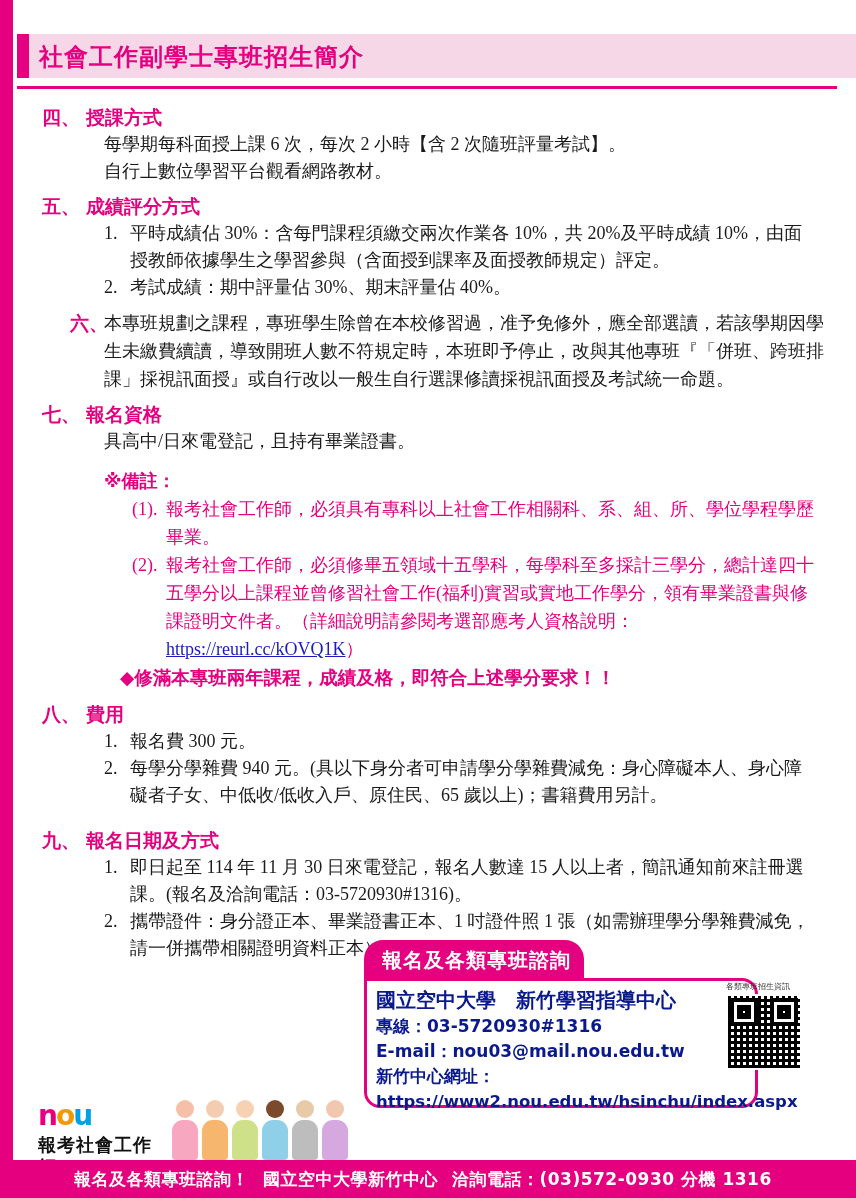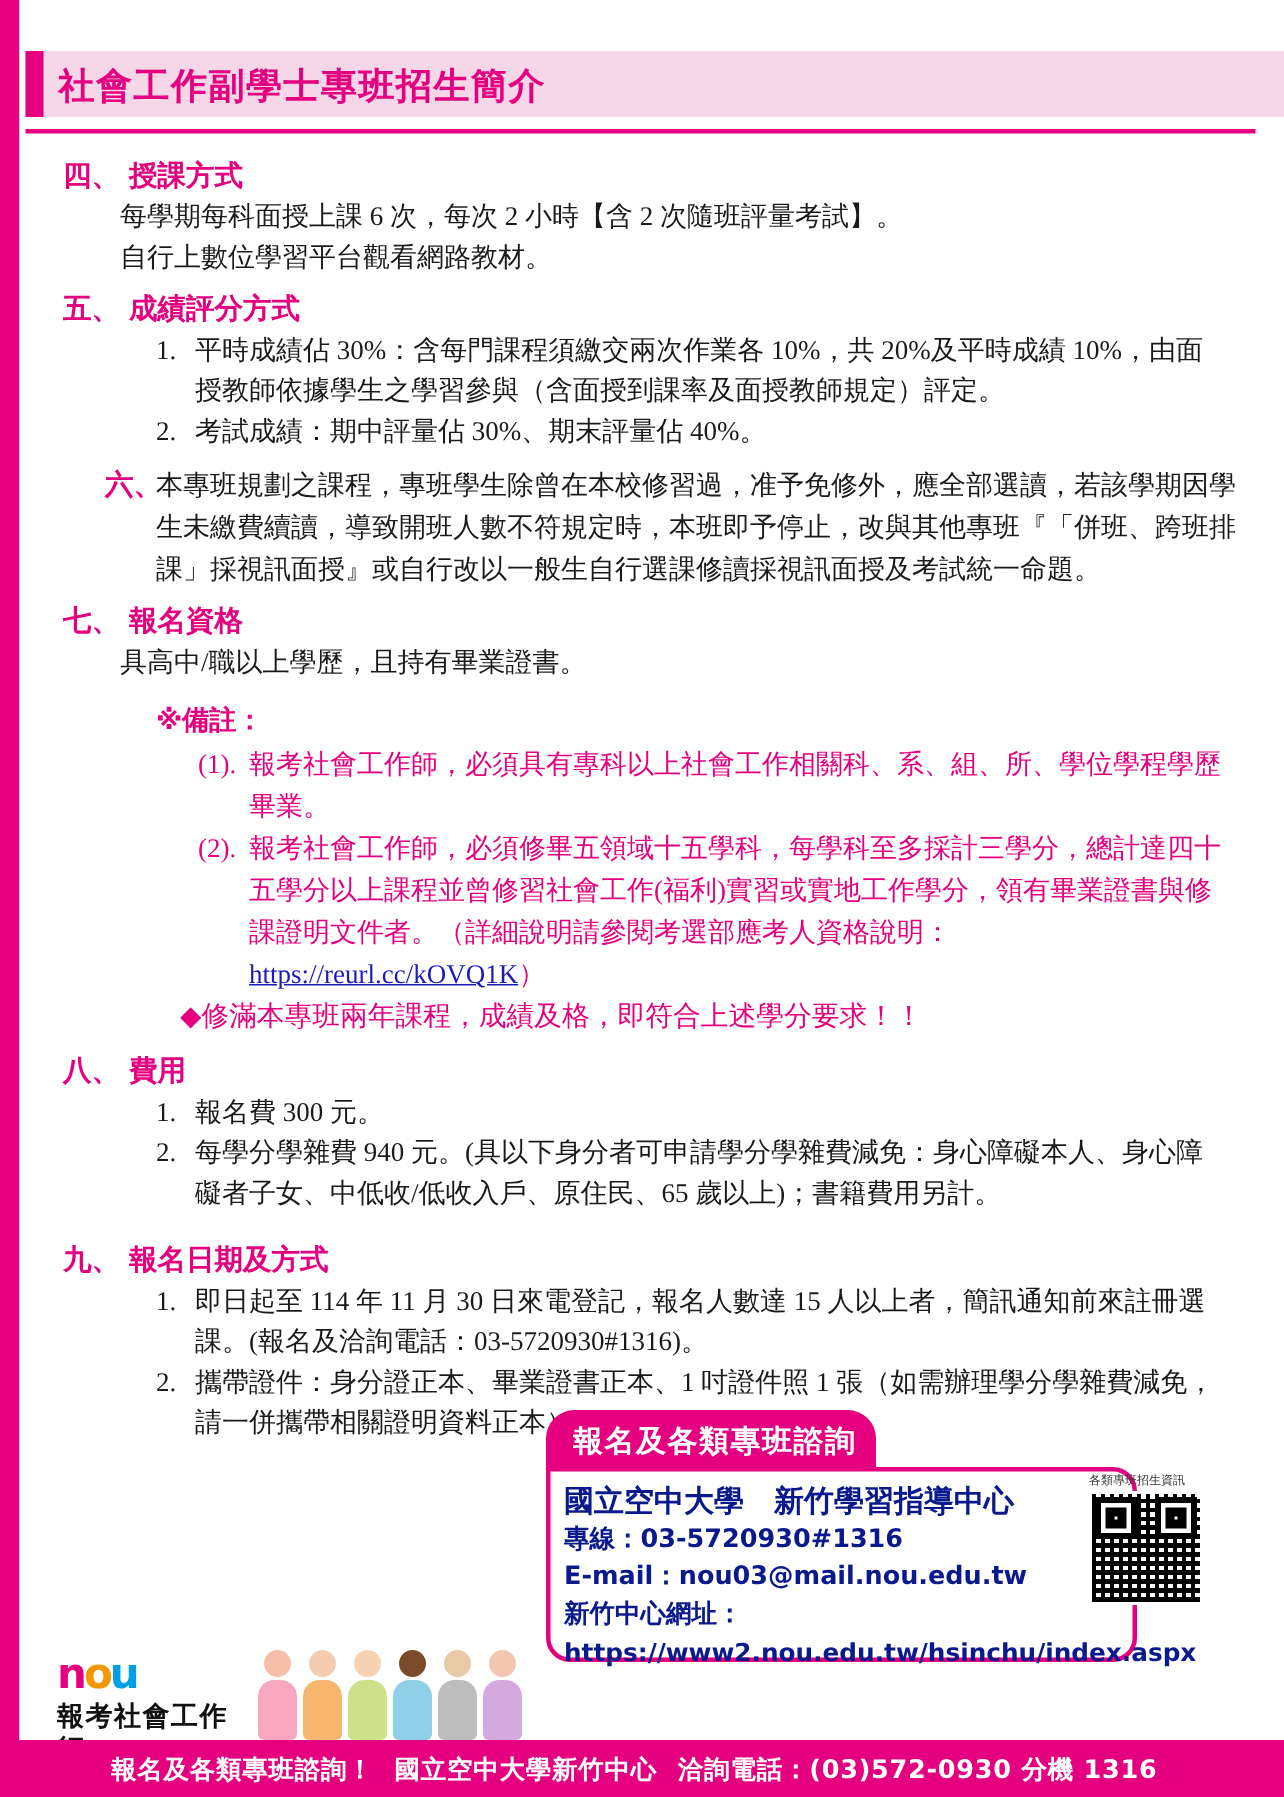"每學期每科面授上課 6 次，每次 2 小時【含" .body-text { margin-left: 52px -> 76px }
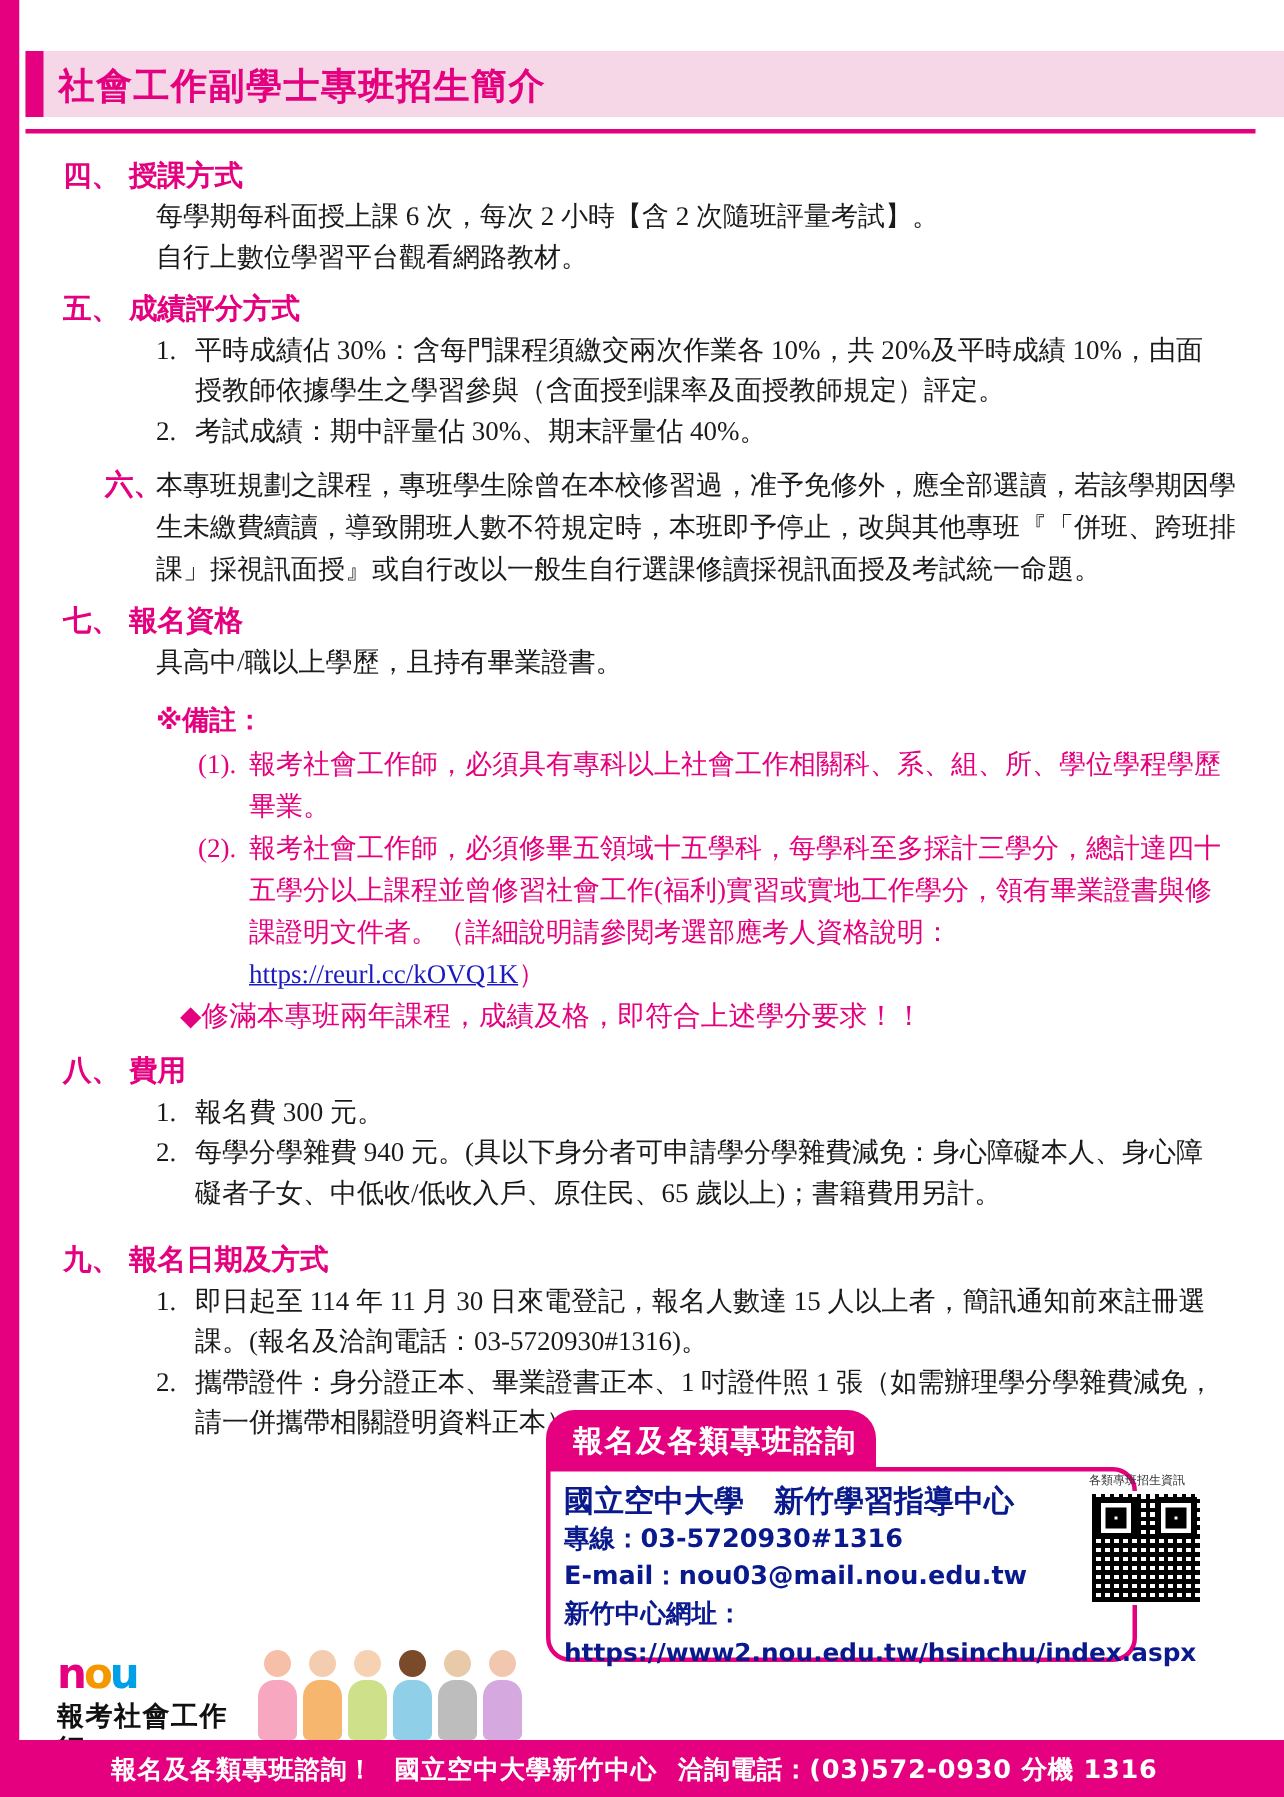"具高中/職以上學歷，且持有畢業證書。" div.body-text { text: /職以上學歷 -> /日來電登記 }
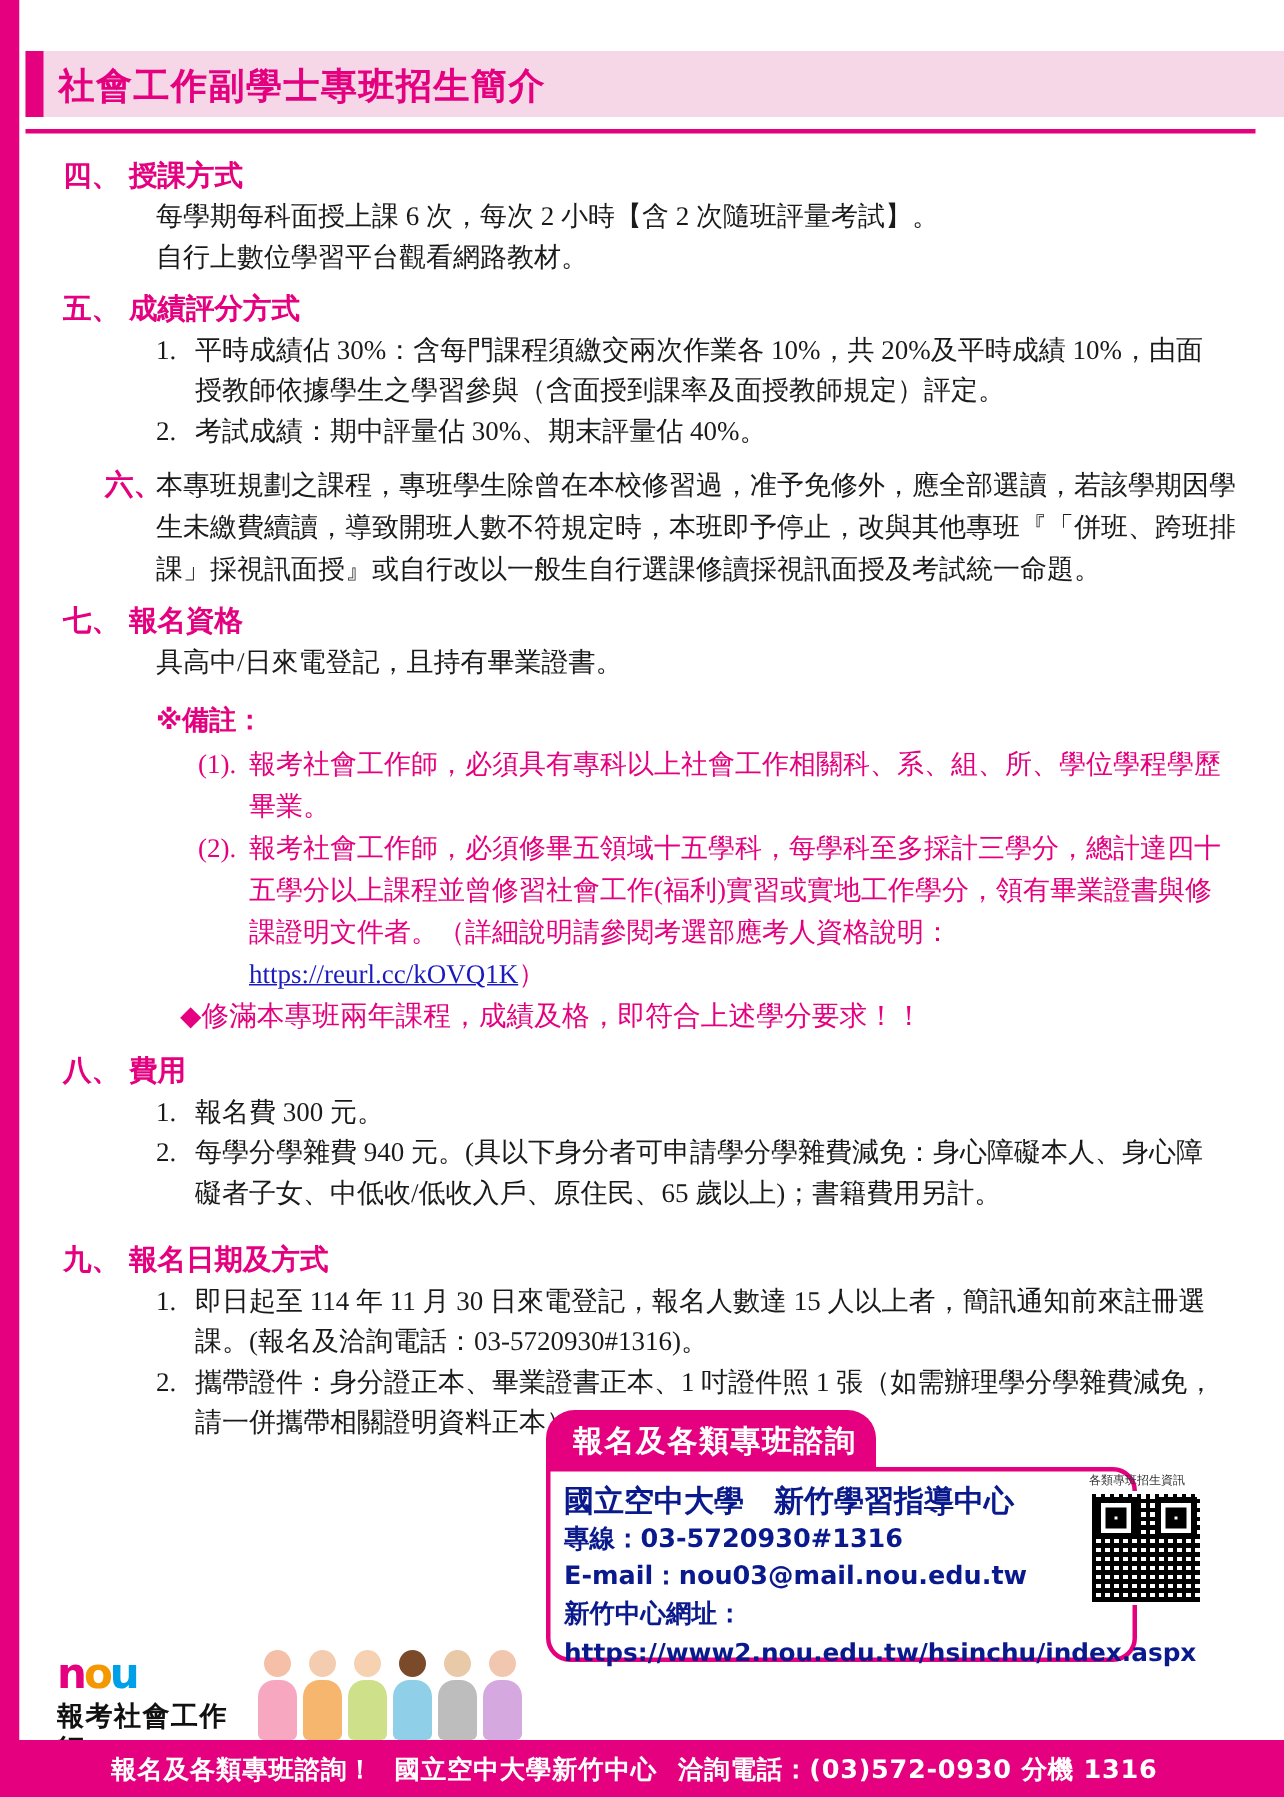"◆修滿本專班兩年課程，成績及格，即符合上述學分要求！！" .redline { font-weight: normal -> bold }
